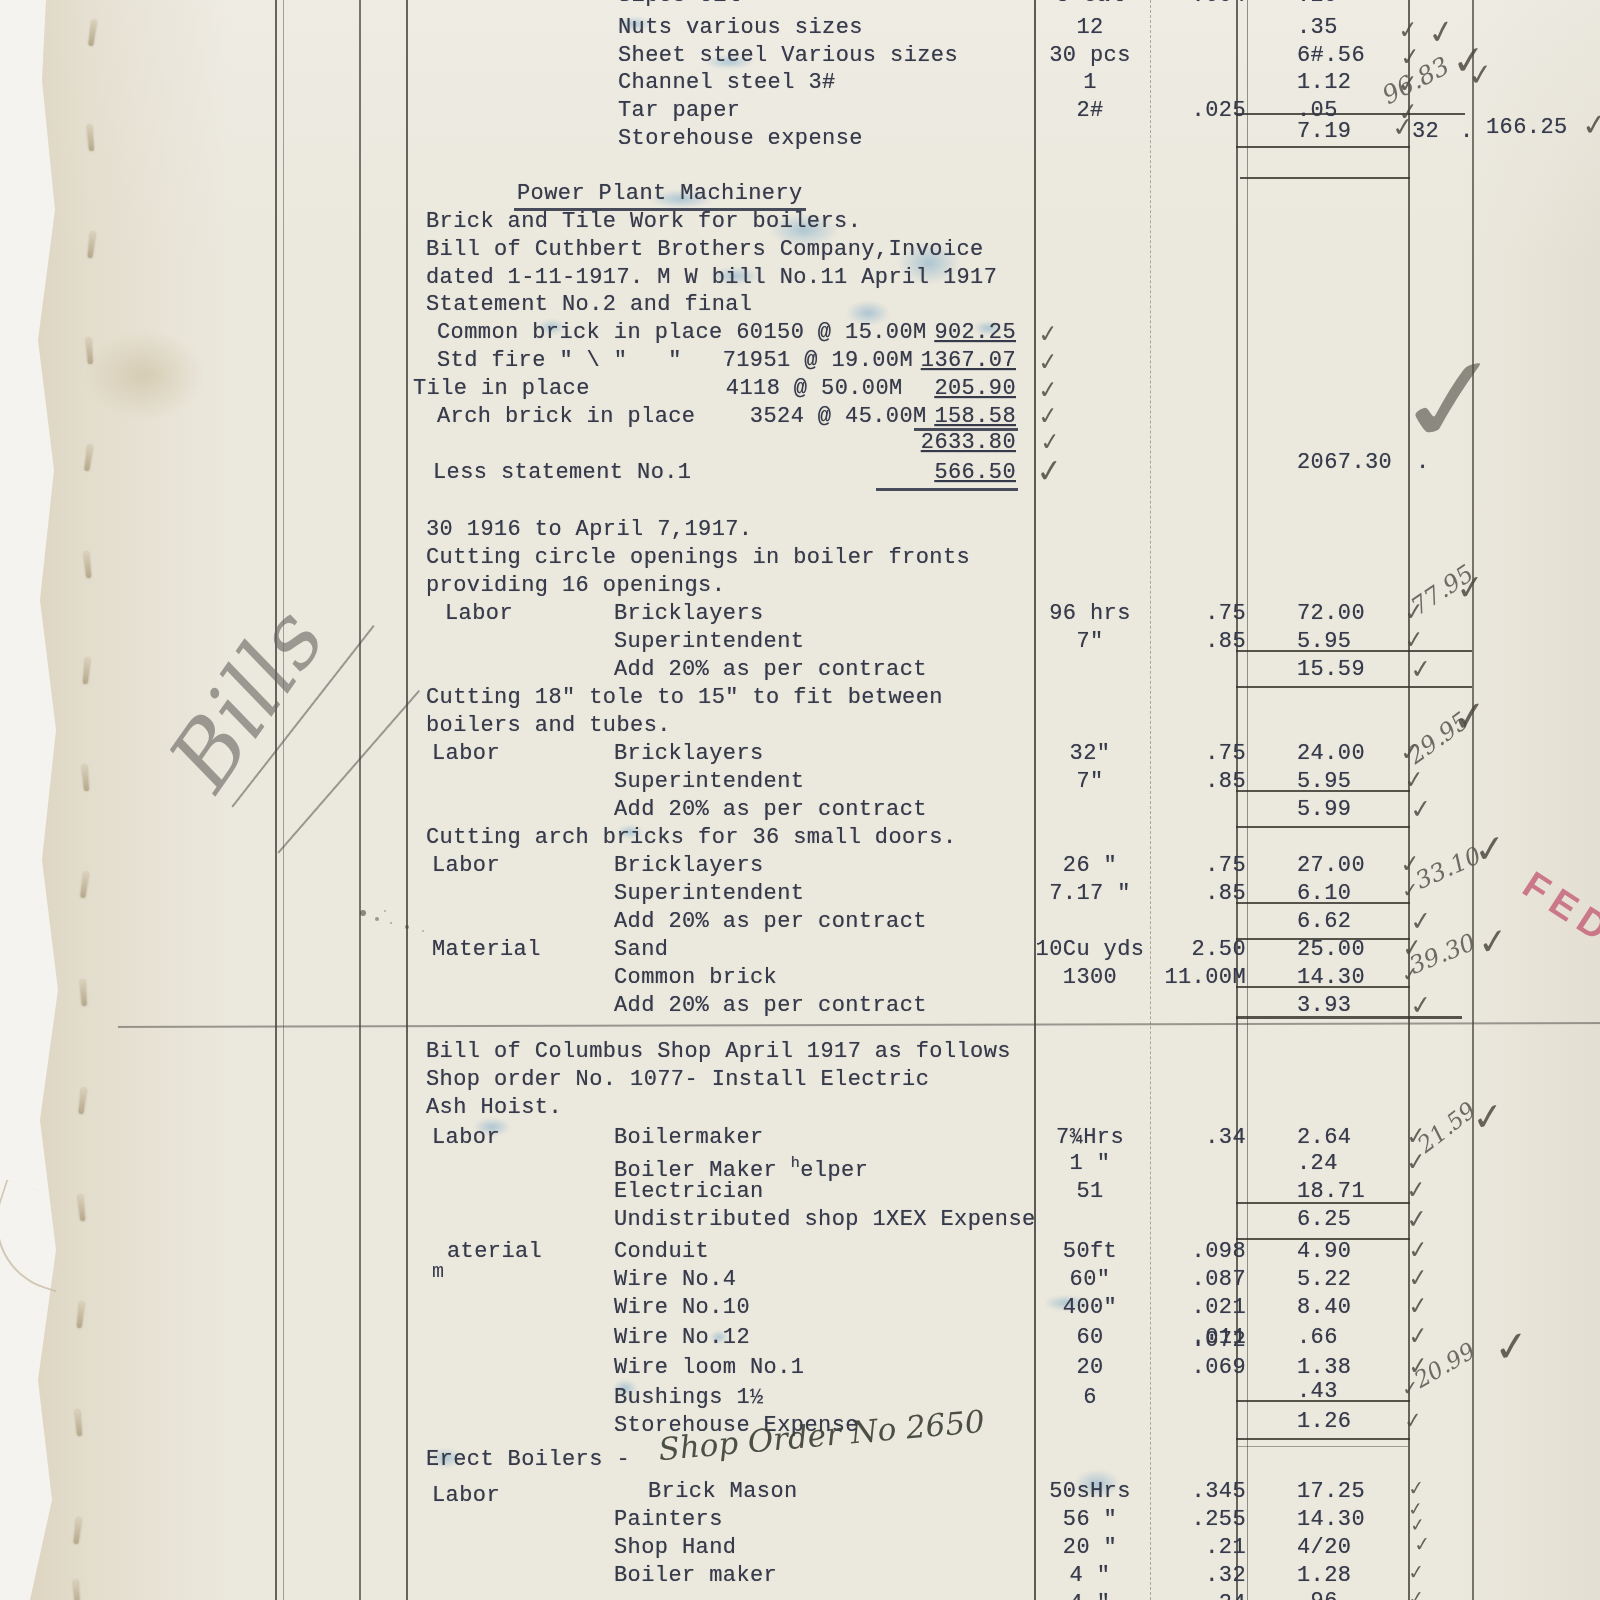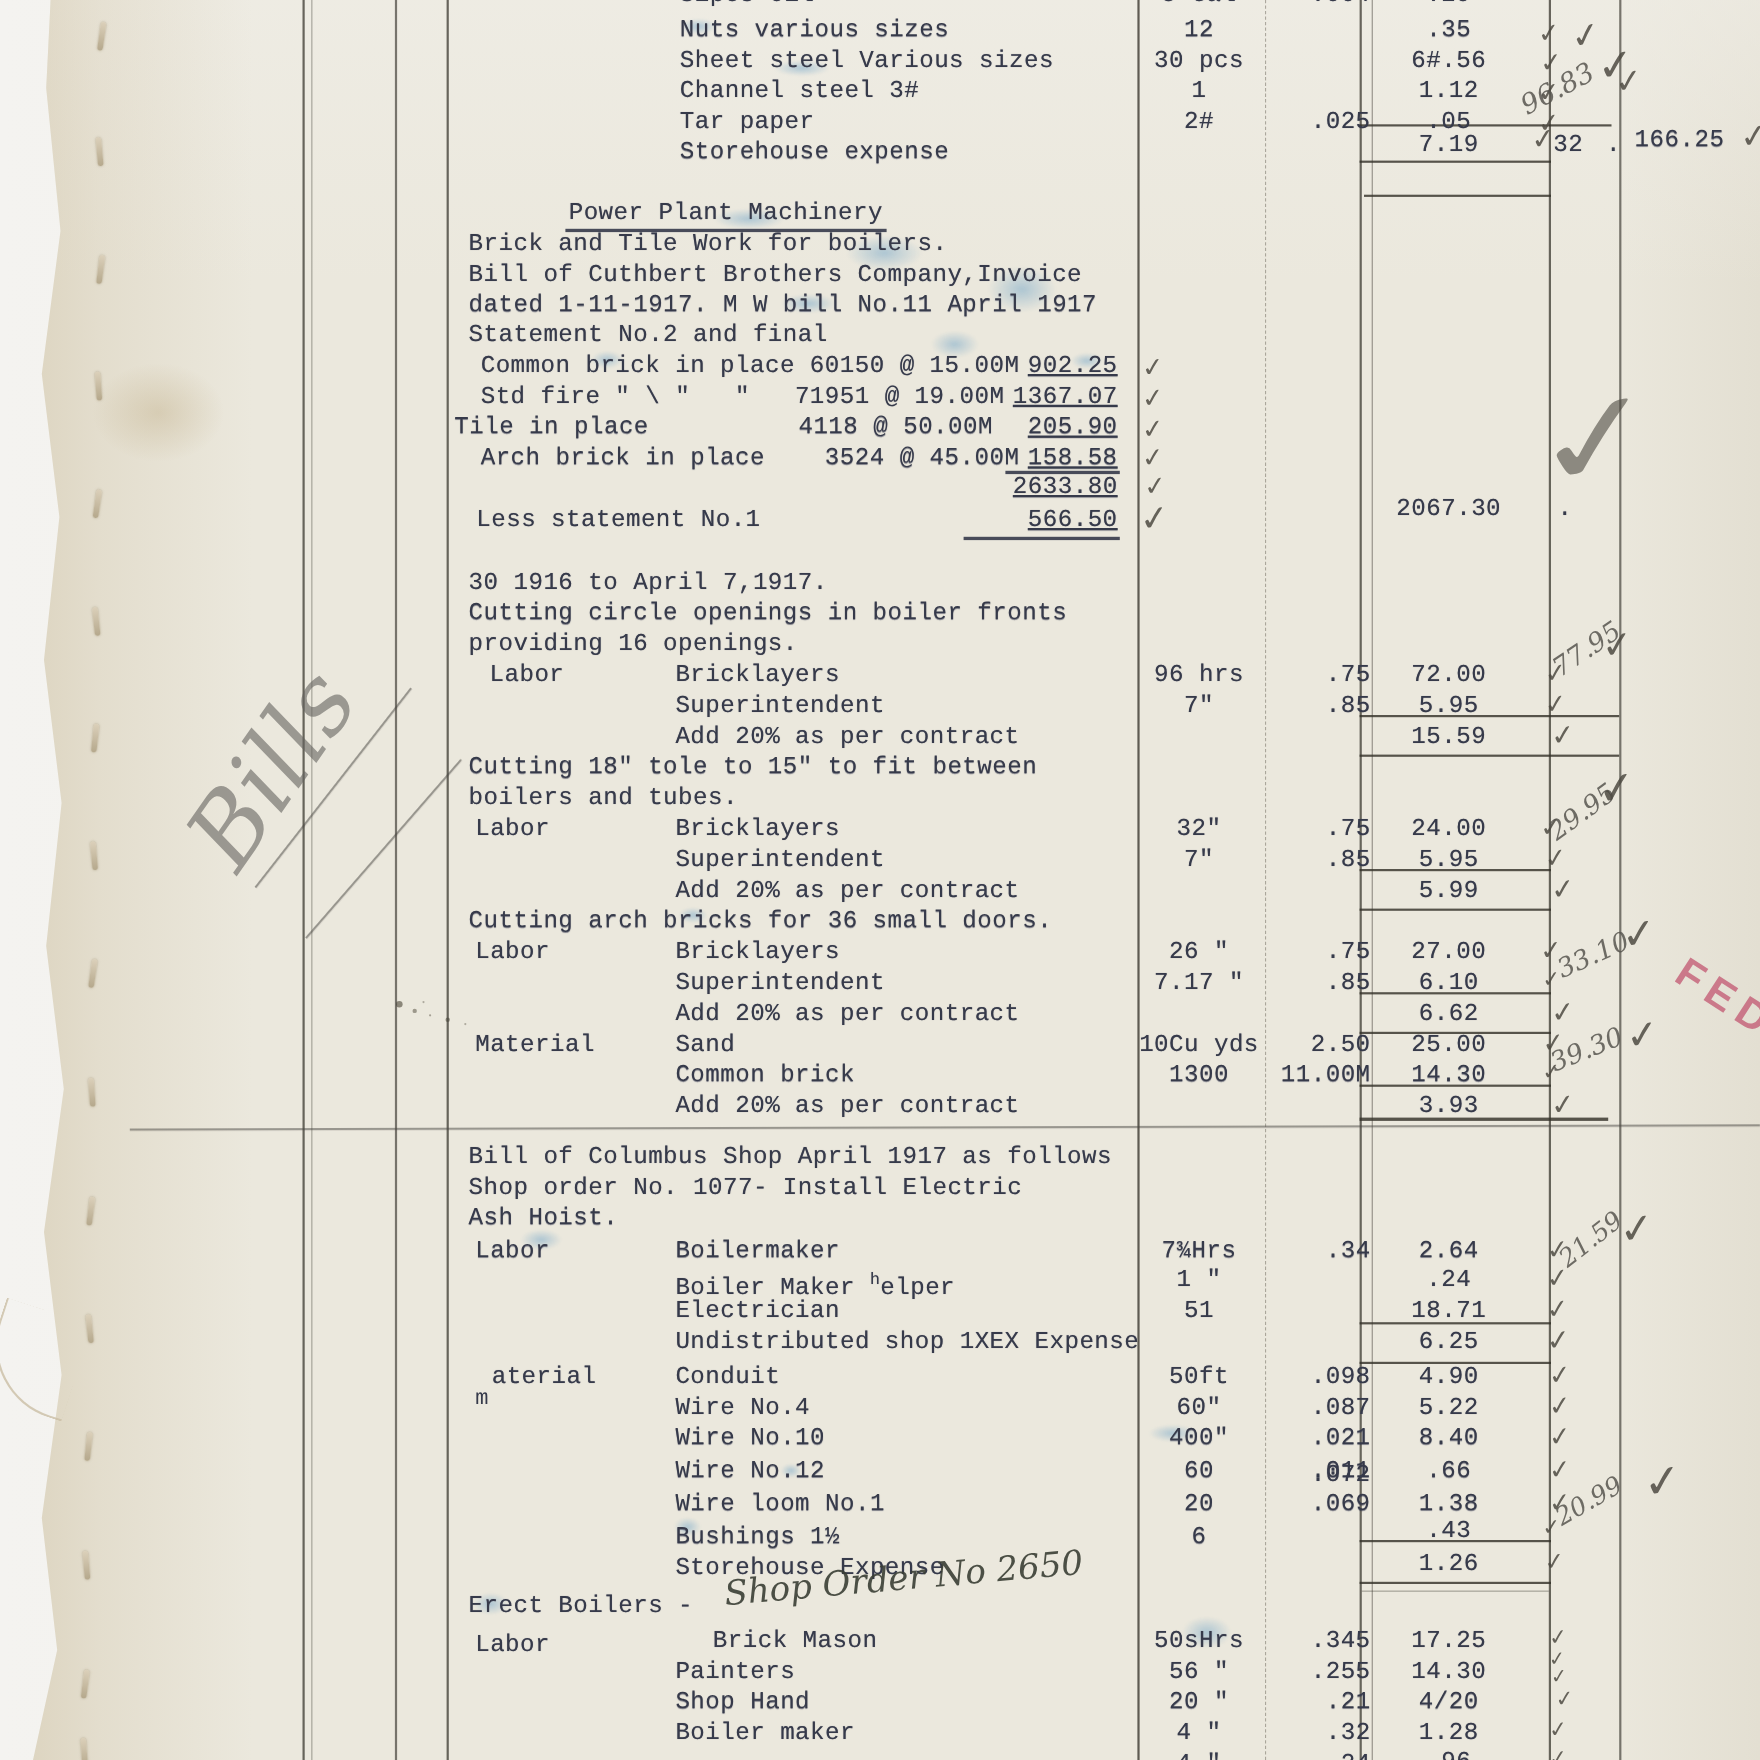".35" .amt { left: 1236px -> 1297px; text-align: center -> left }
